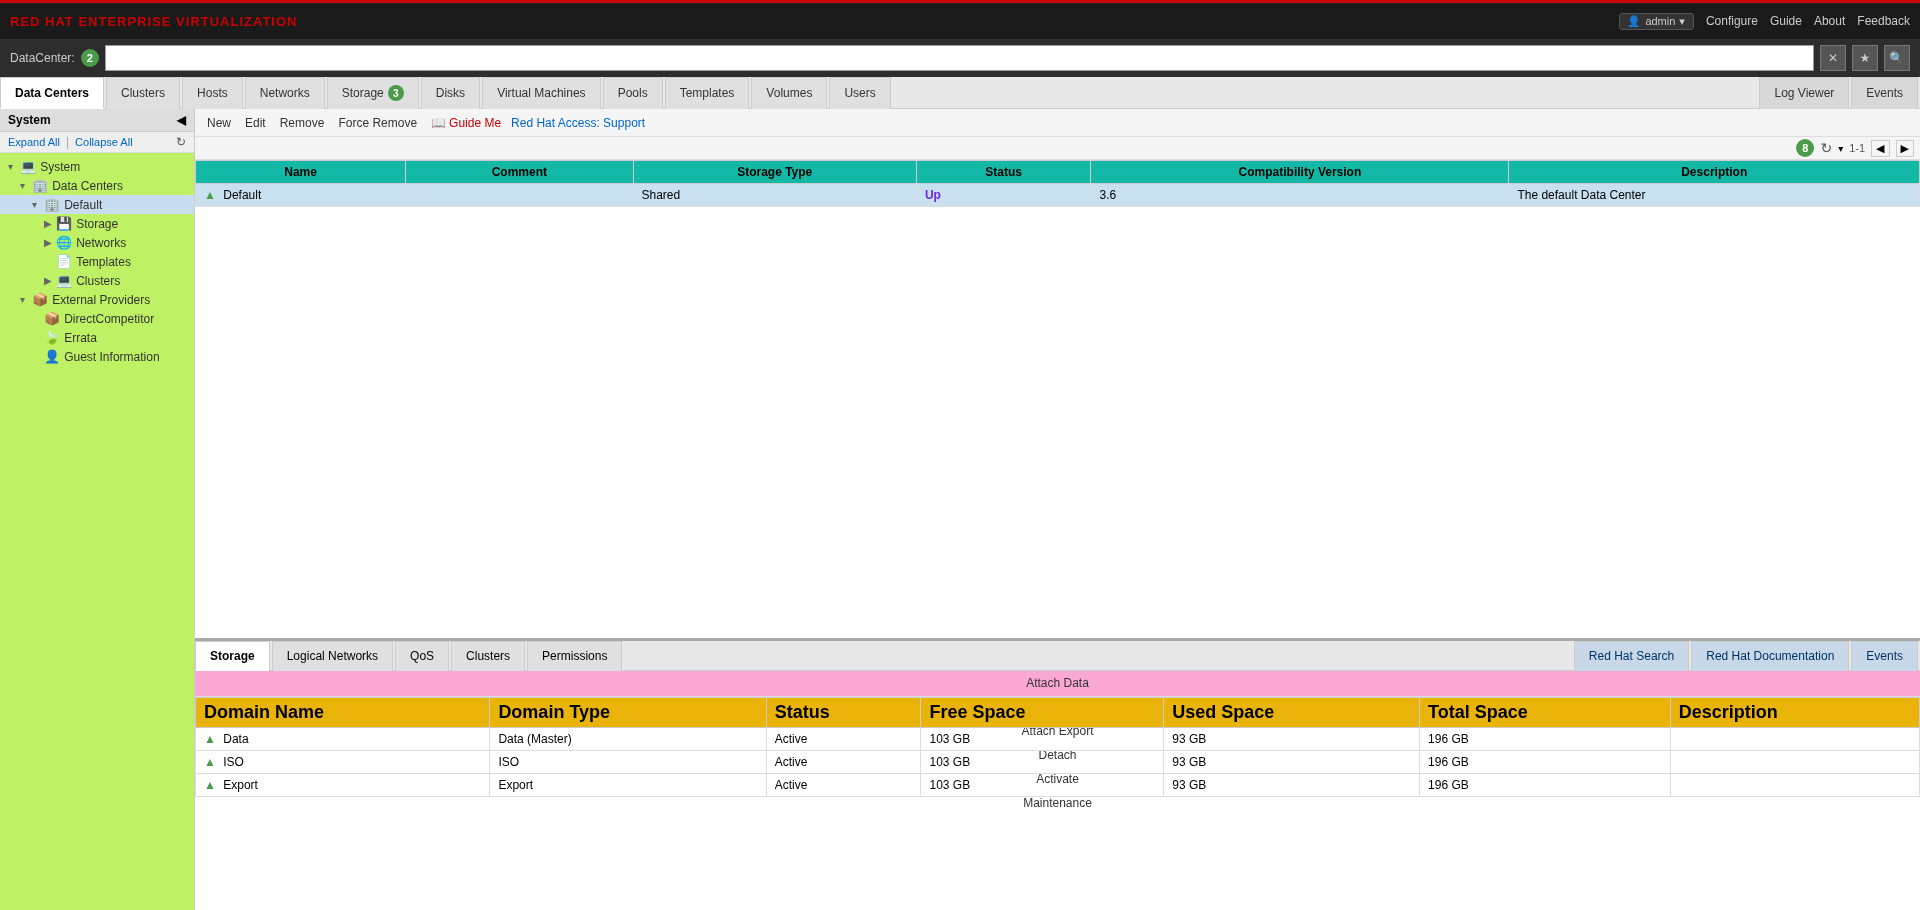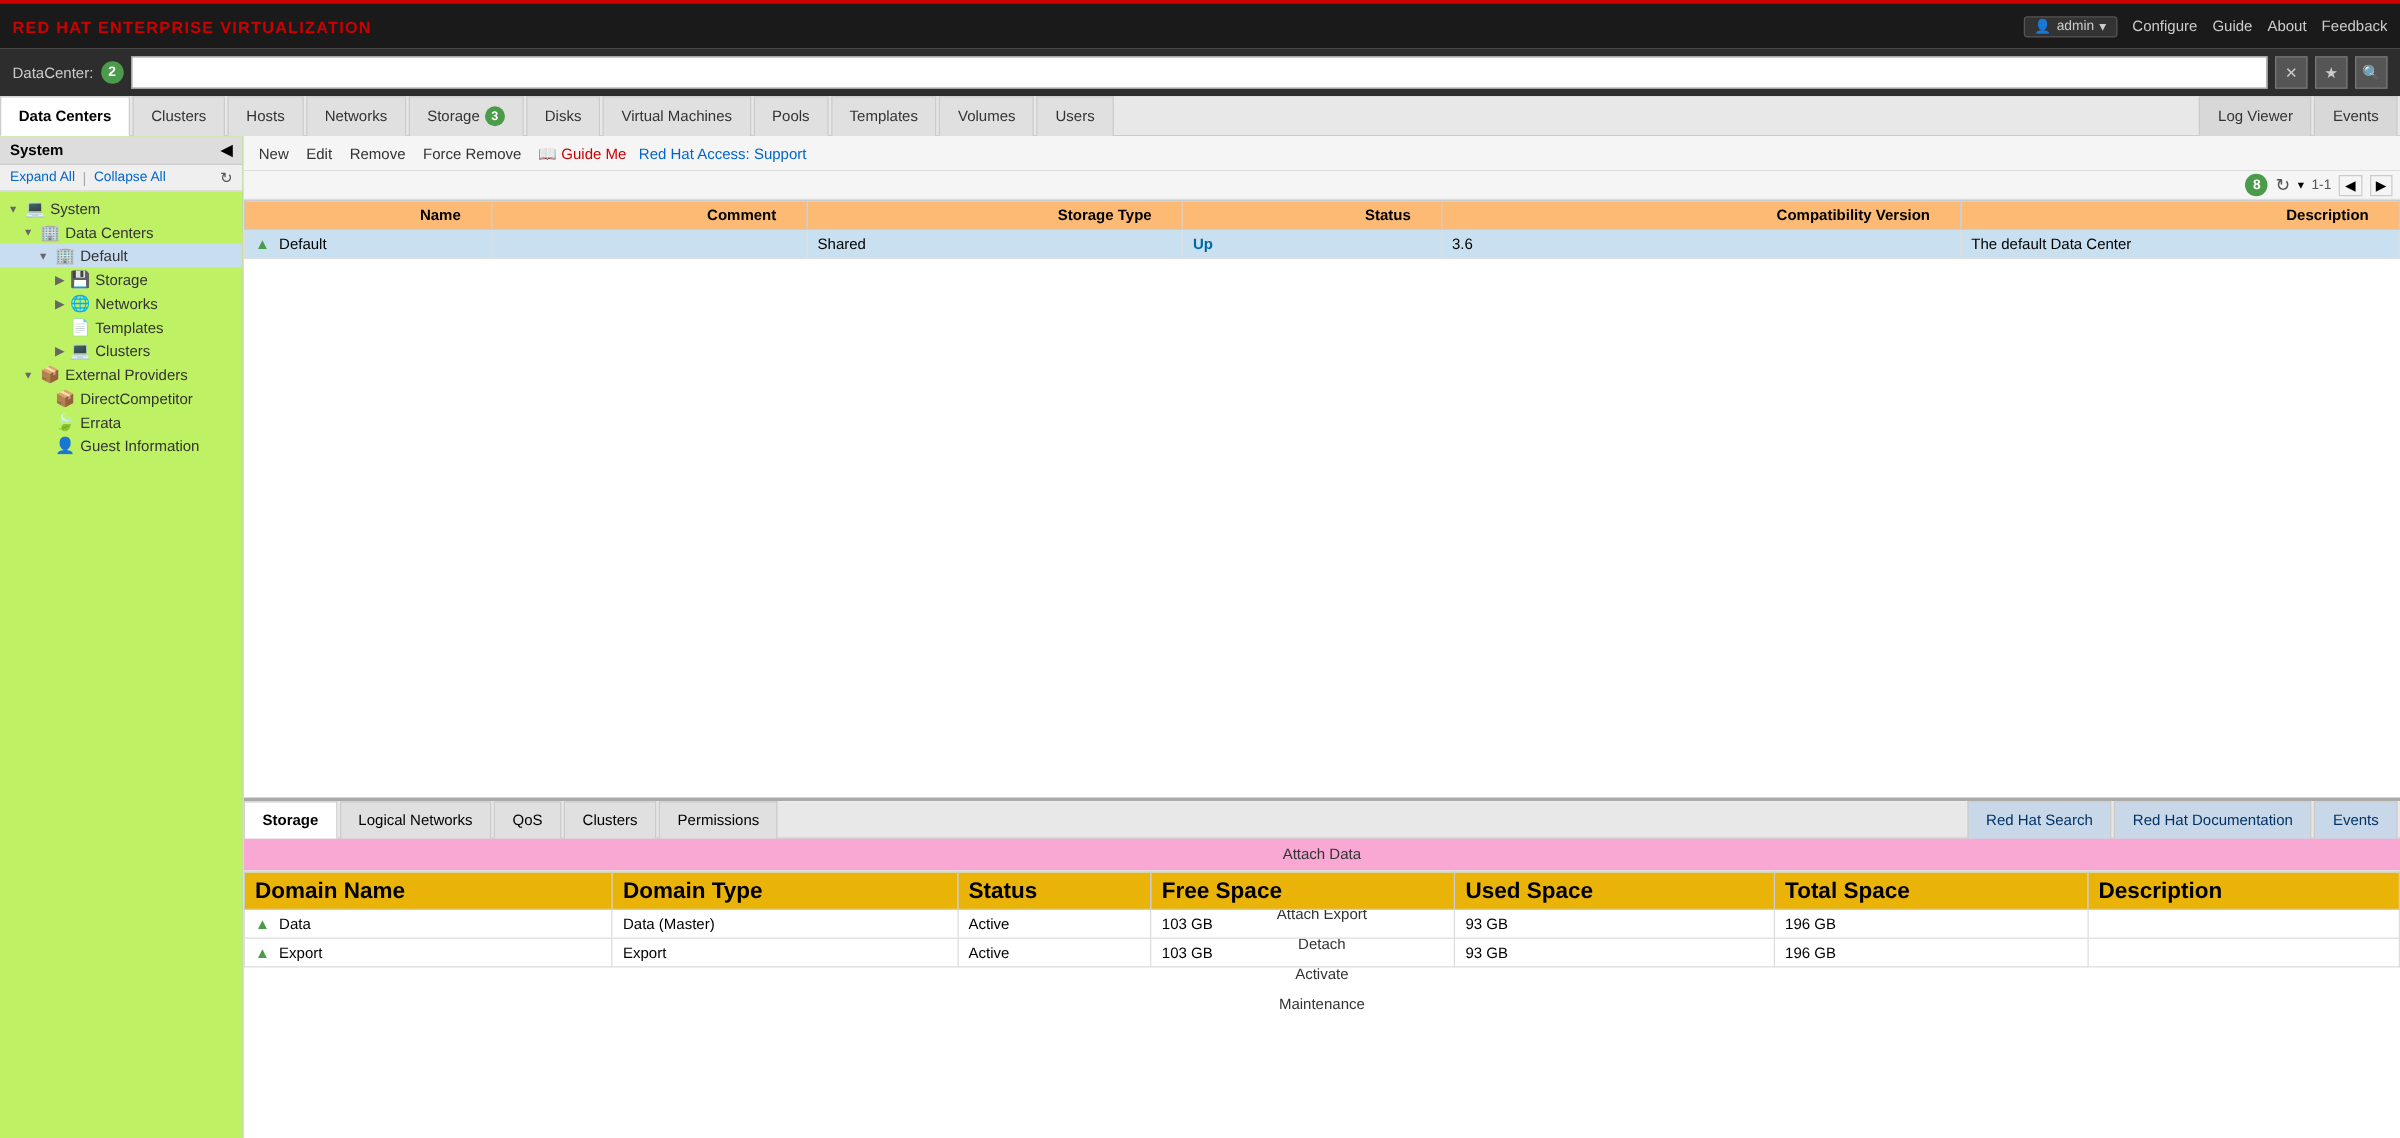"Name" .data-table th { background: #fdba74 -> #14b8a6; padding: 4px 24px -> 4px 12px; text-align: right -> center }
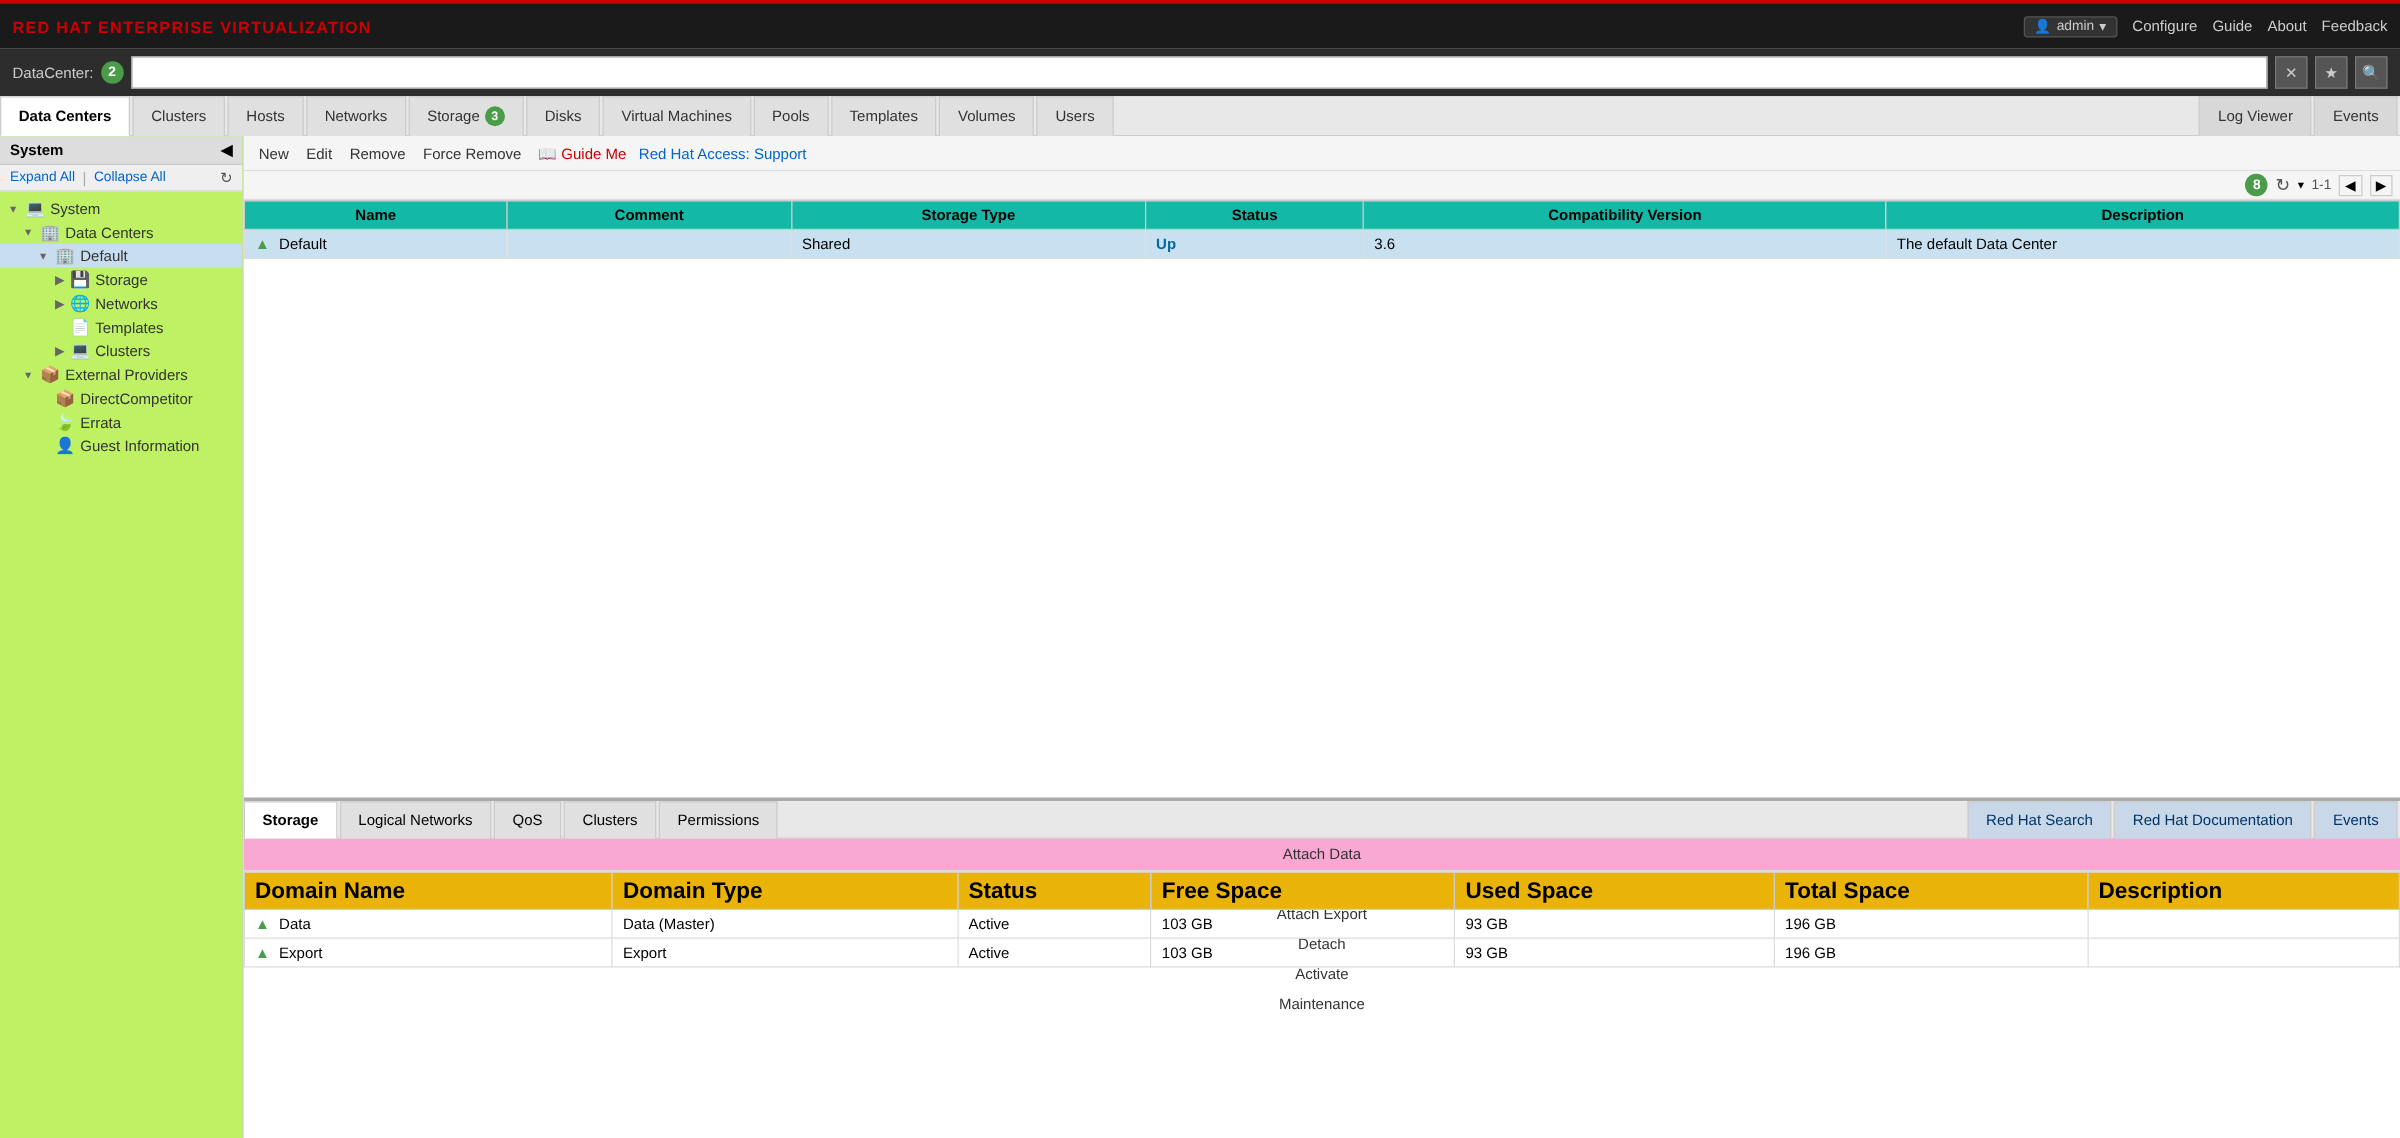"Up" .status-up { color: #0369a1 -> #6d28d9 }
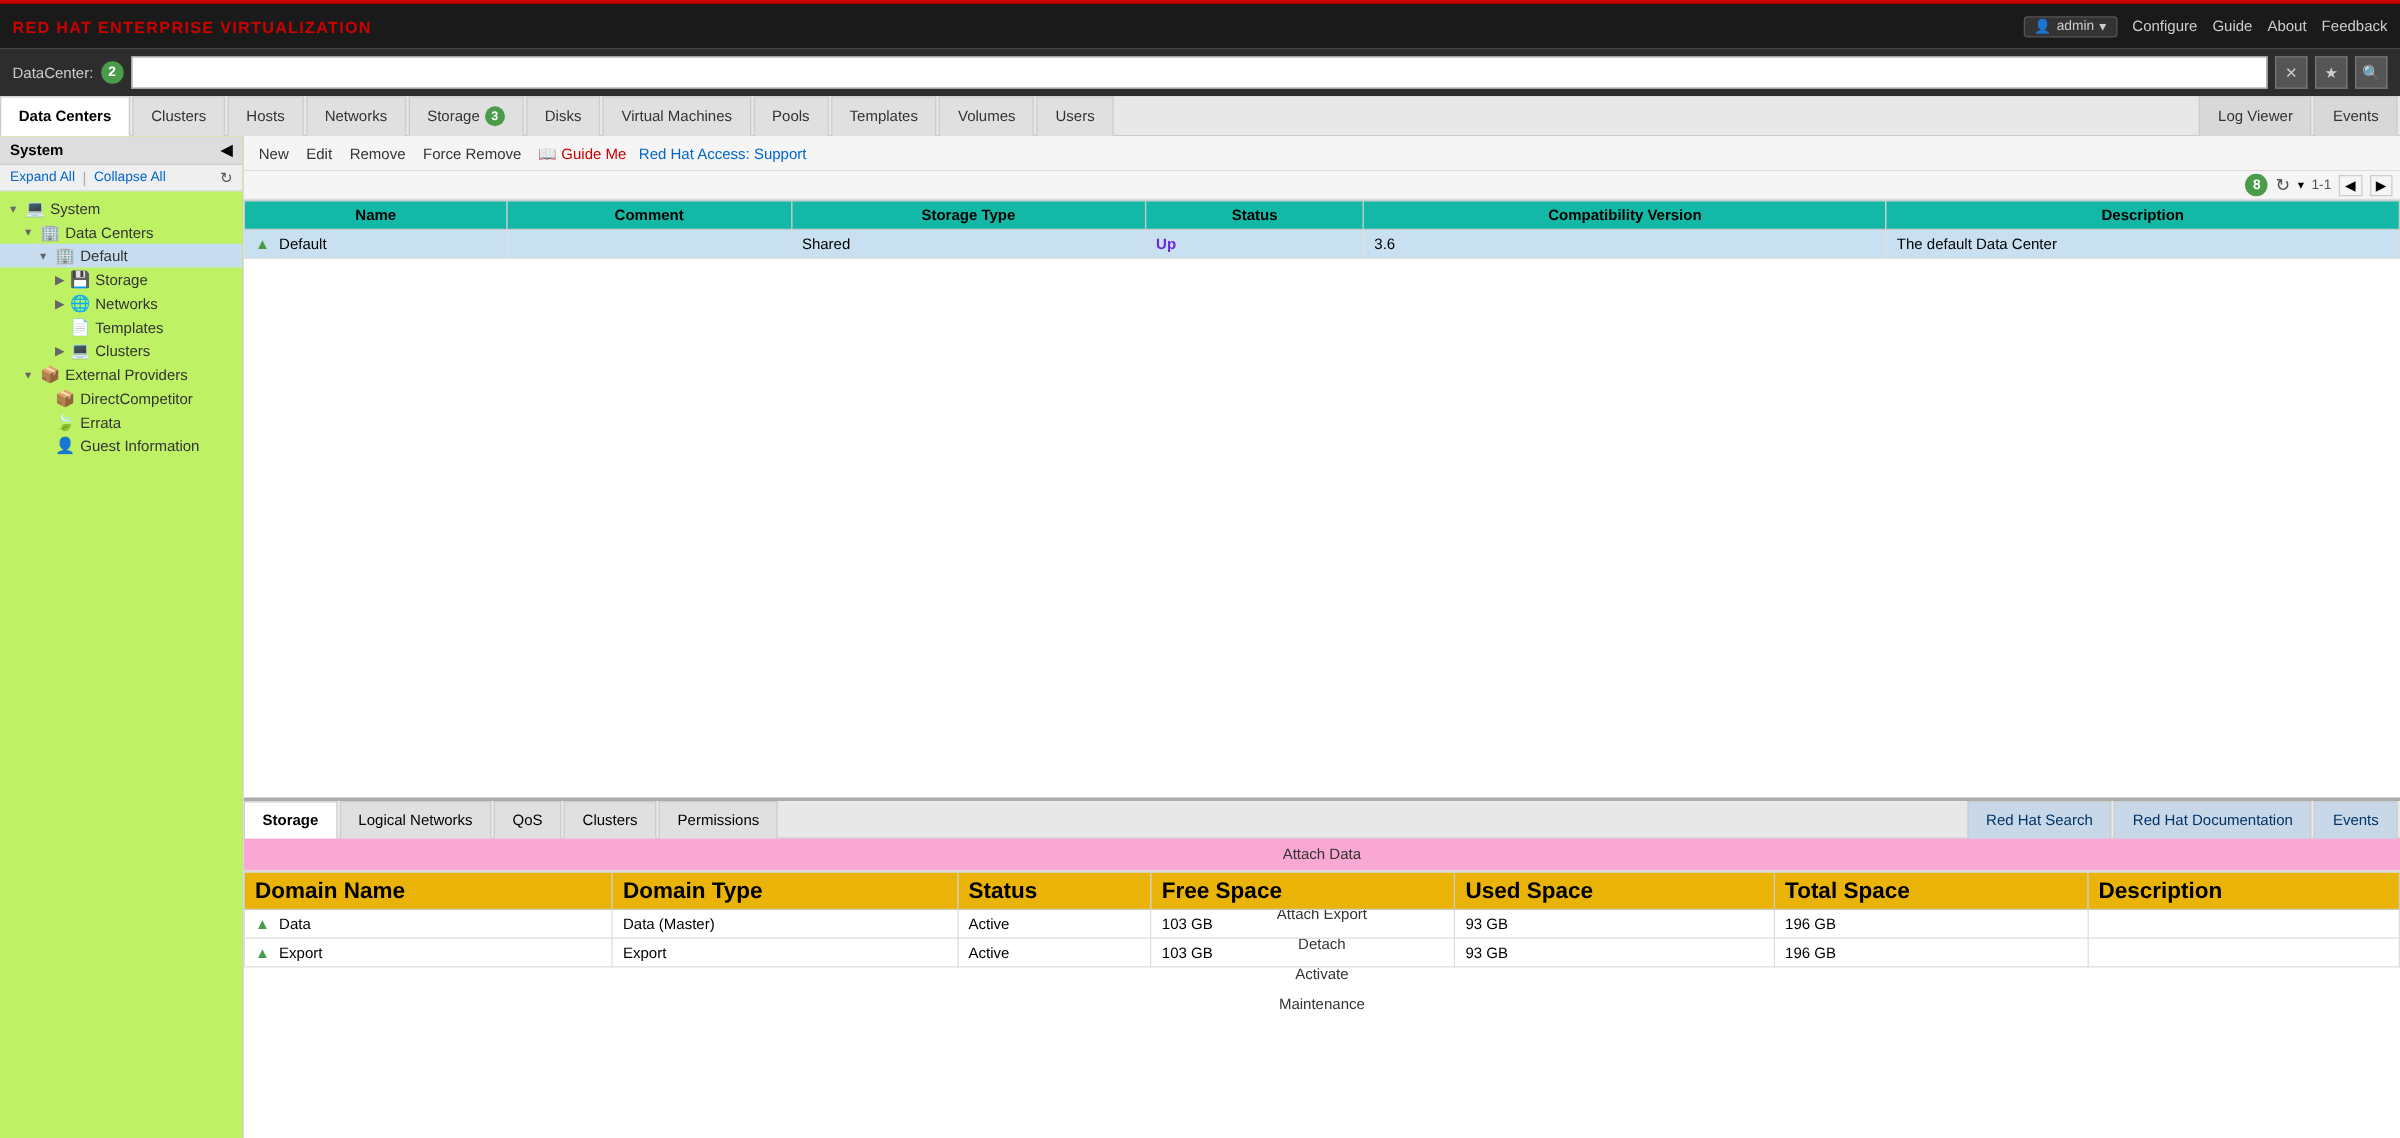"▲ ISO" tr { html: none -> <tr> <td> <span>▲</span> <span>ISO</span> </td> <td>ISO</td> <td>Active</td> <td>103 GB</td> <td>93 GB</td> <td>196 GB</td> <td></td> </tr> }
